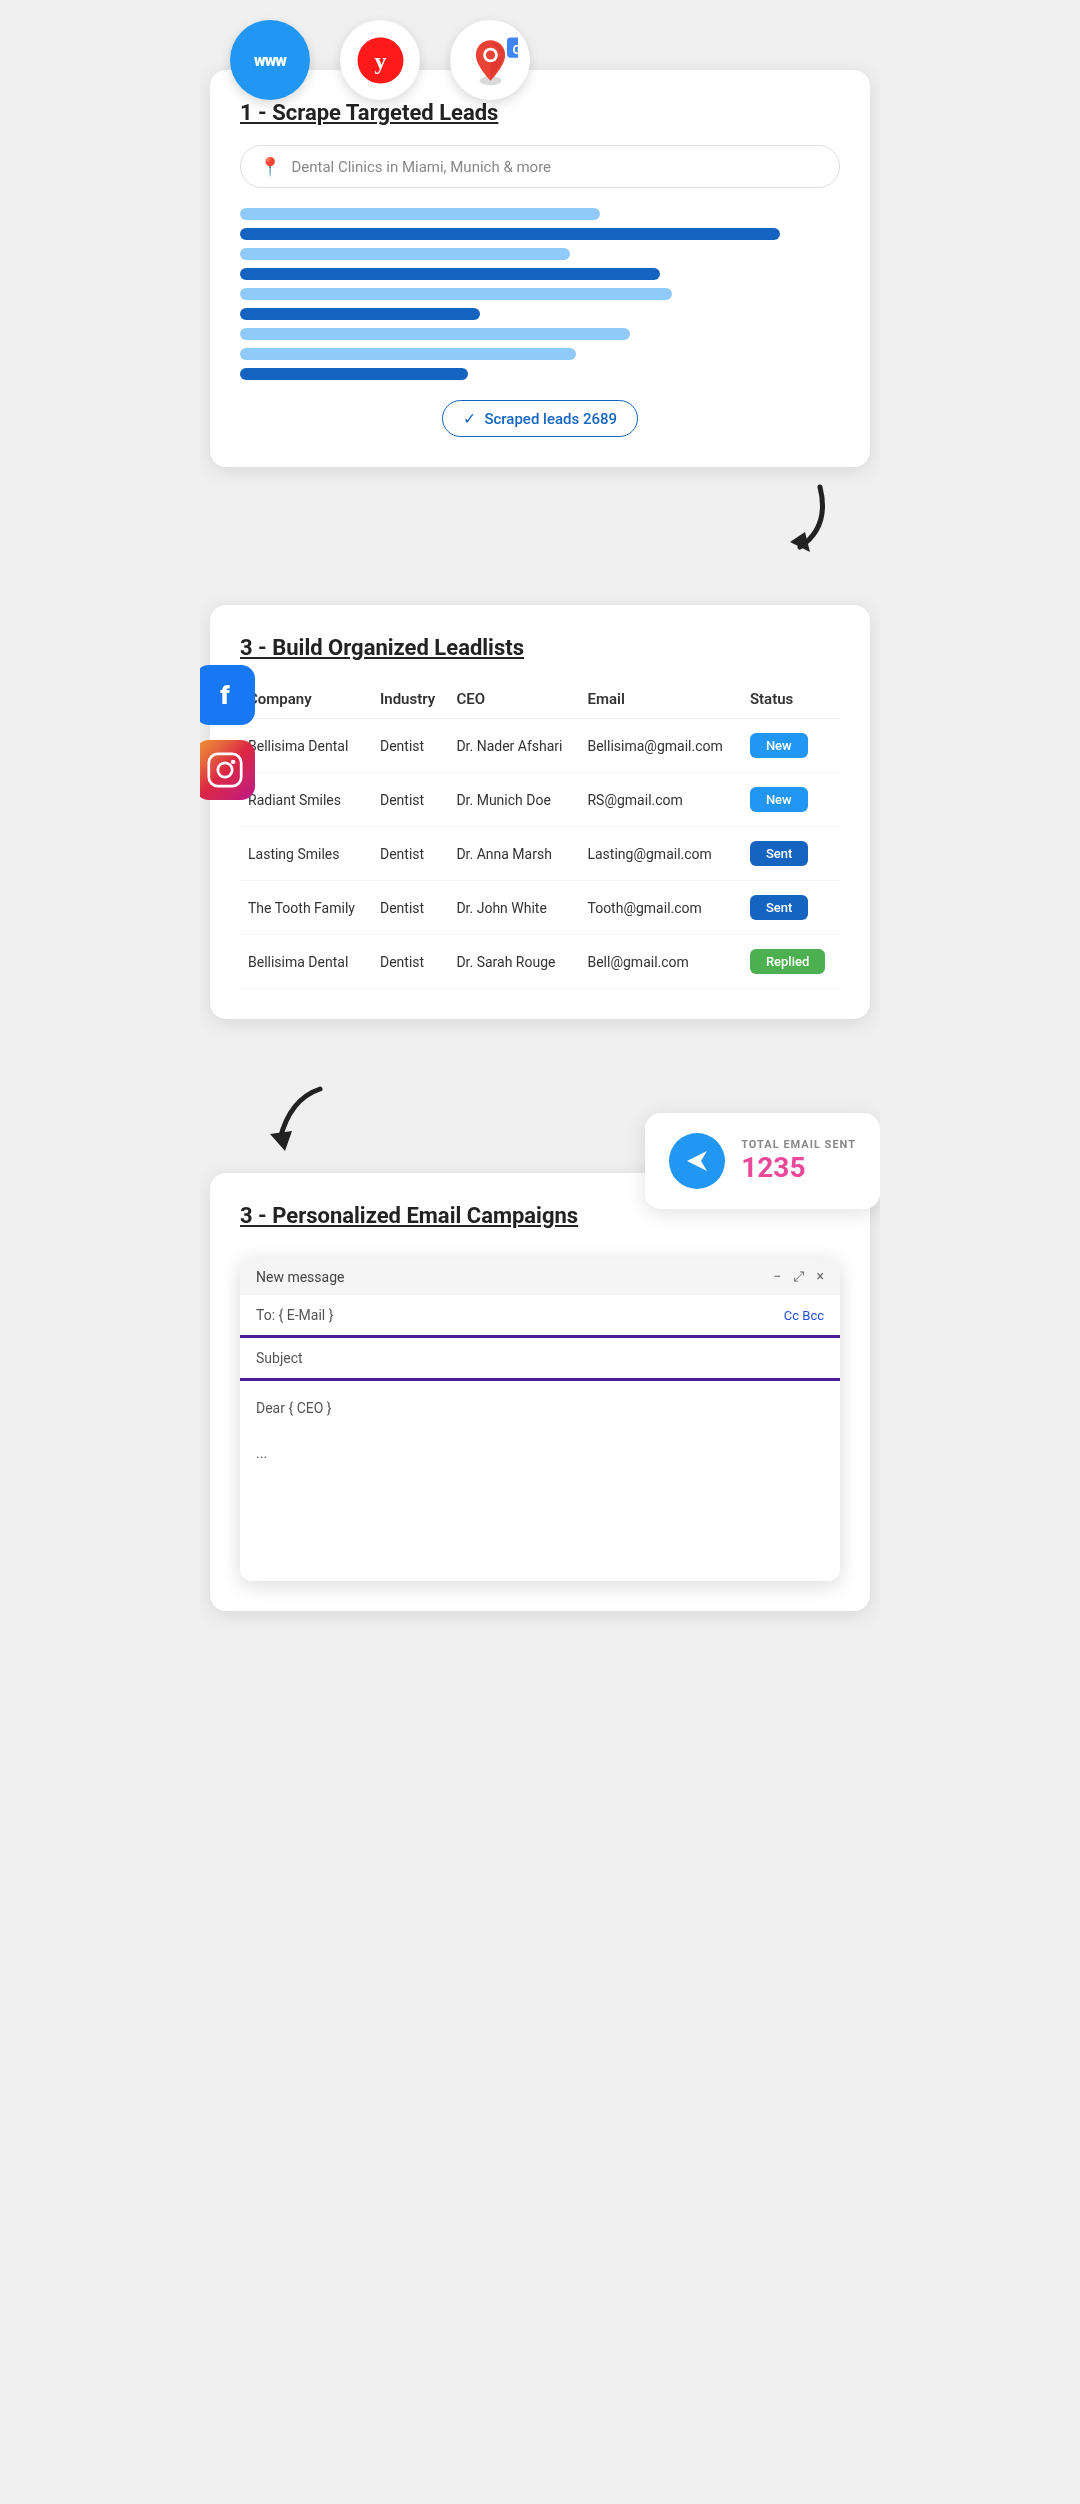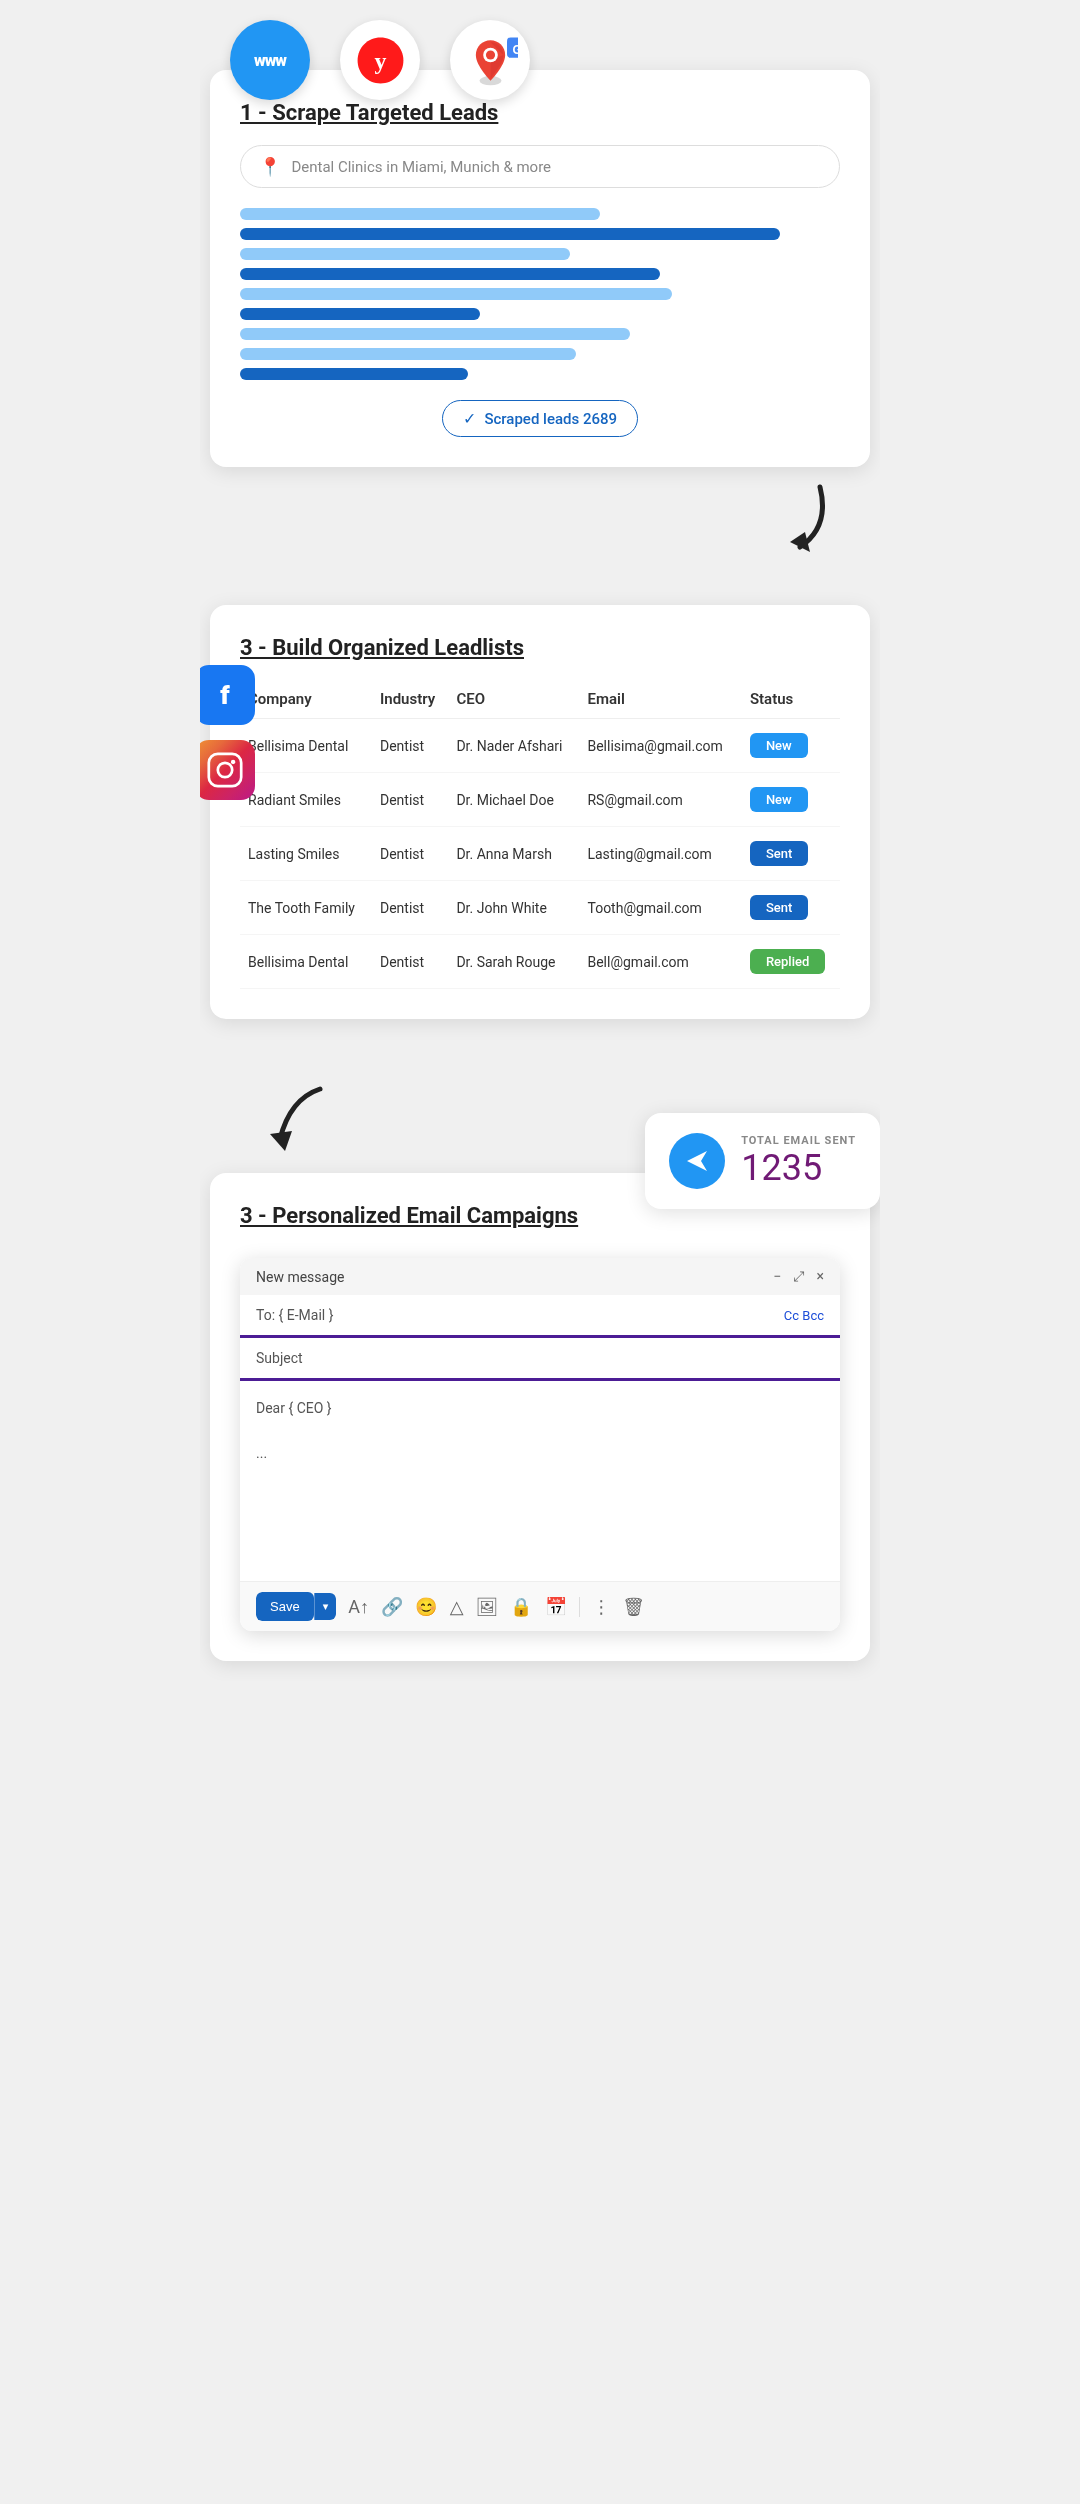"Dr. Michael Doe" td { text: Michael -> Munich }
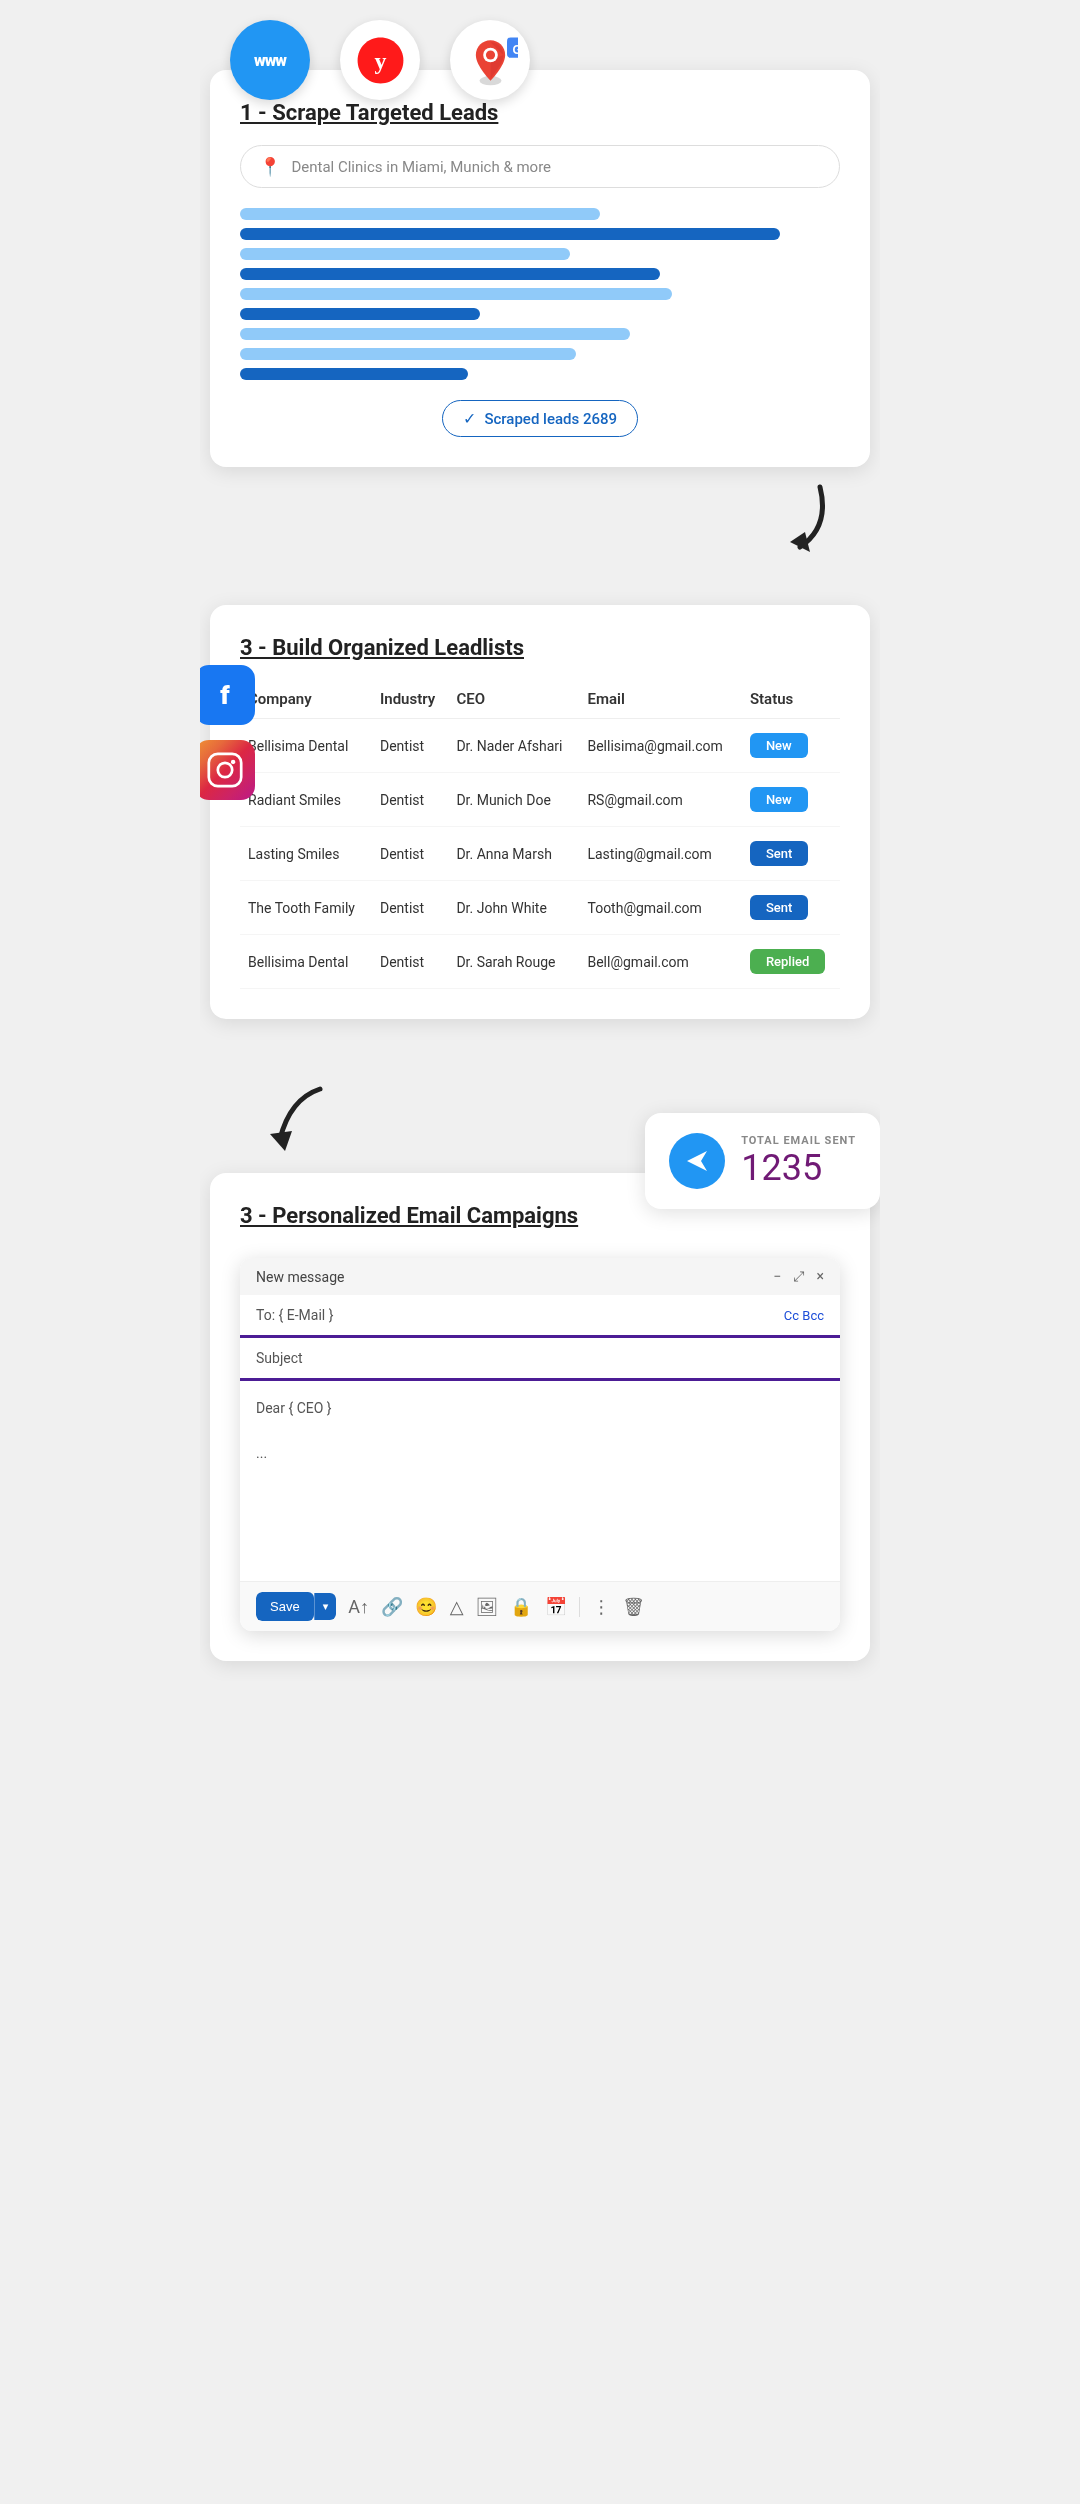"1235" .total-email-text .number { color: #701a75 -> #ec4899; font-size: 36px -> 28px; font-weight: 400 -> 700 }
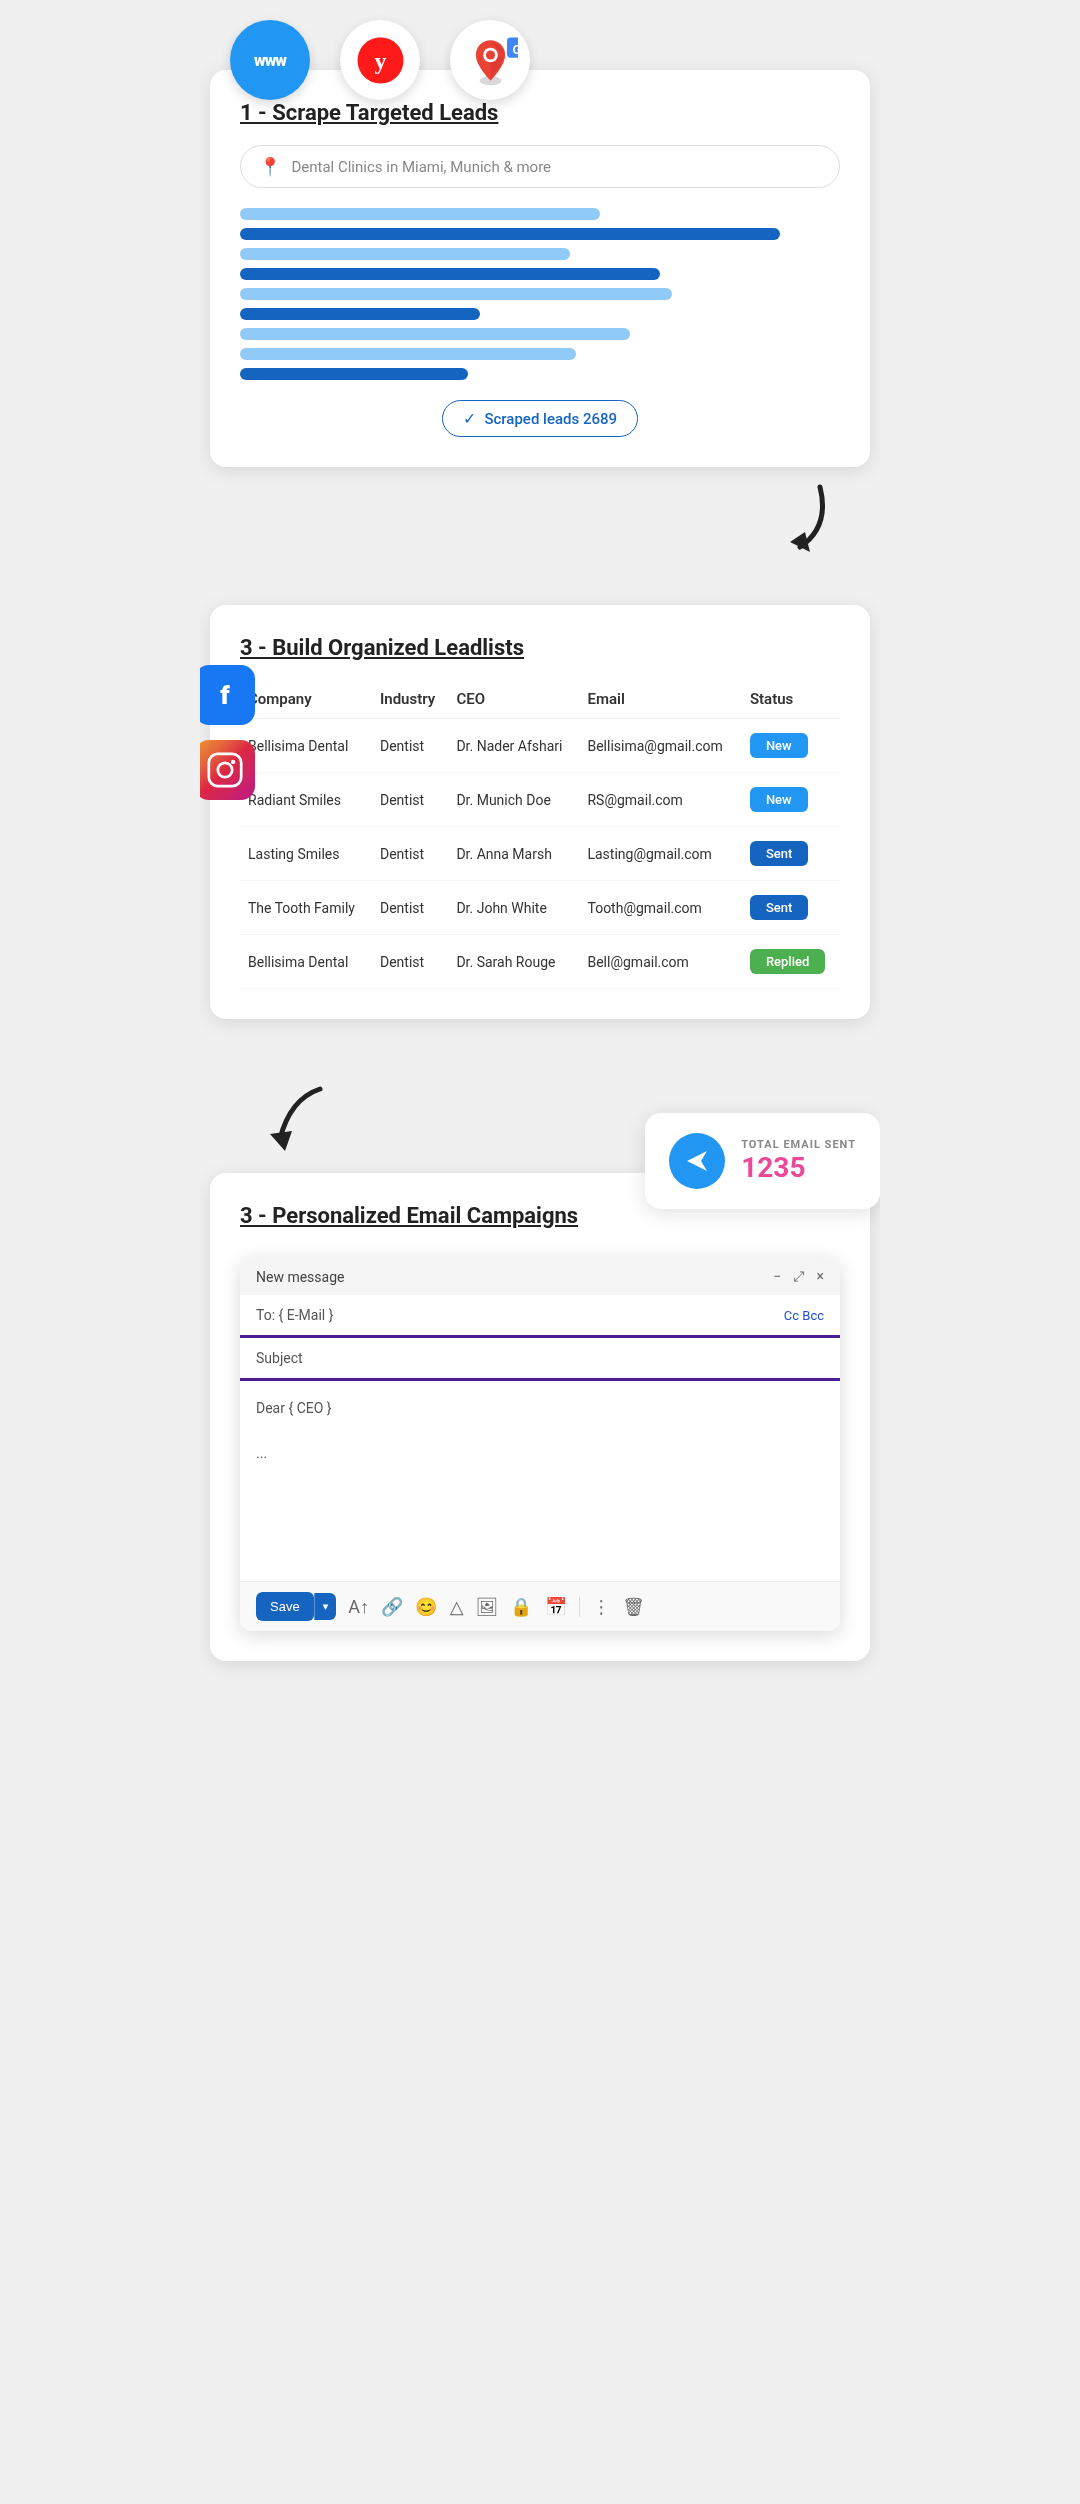"Save" div.composer-toolbar { html: <div> <div> <button>Save</button> <div>▾</div> </div> <span>A↑</span> <span>🔗</span> <span>😊</span> <span>△</span> <span>🖼</span> <span>🔒</span> <span>📅</span> <div></div> <span>⋮</span> <span>🗑</span> </div> -> none }
